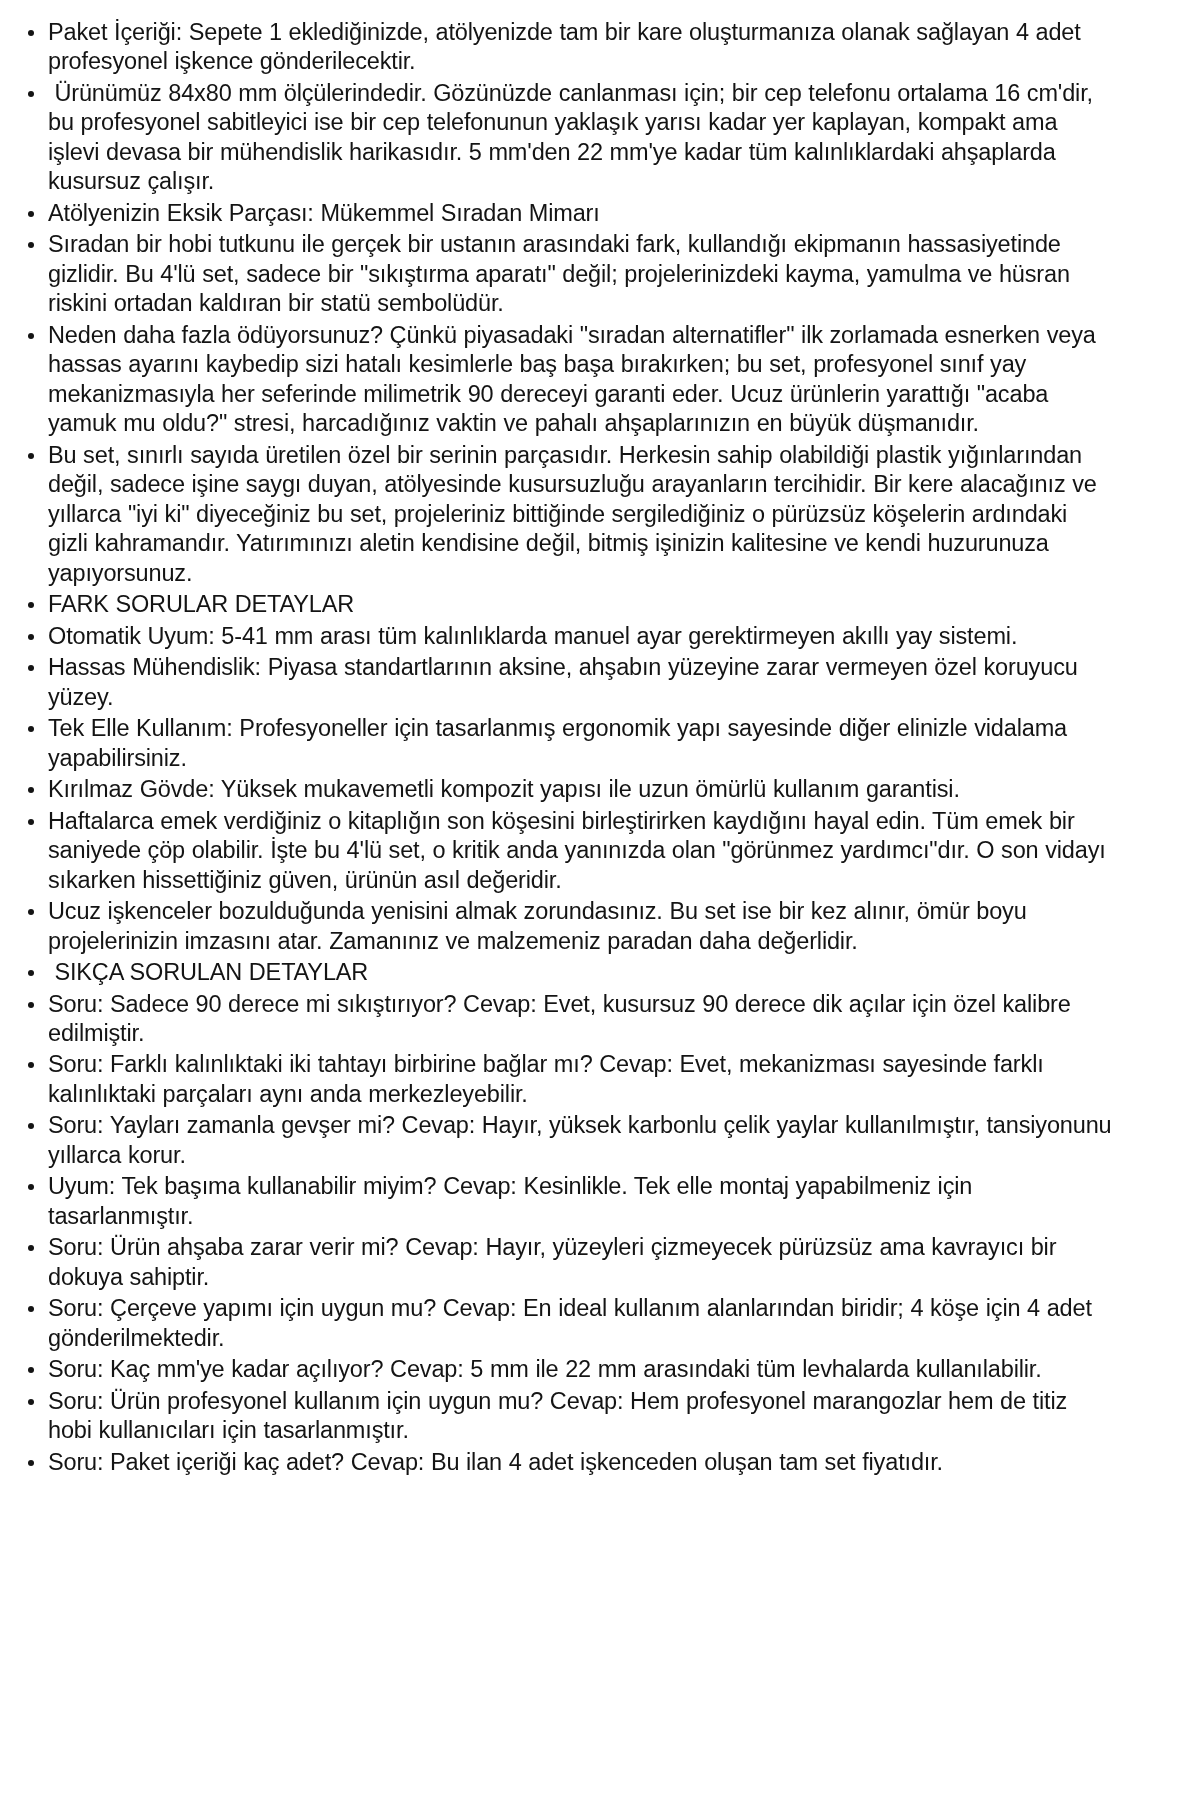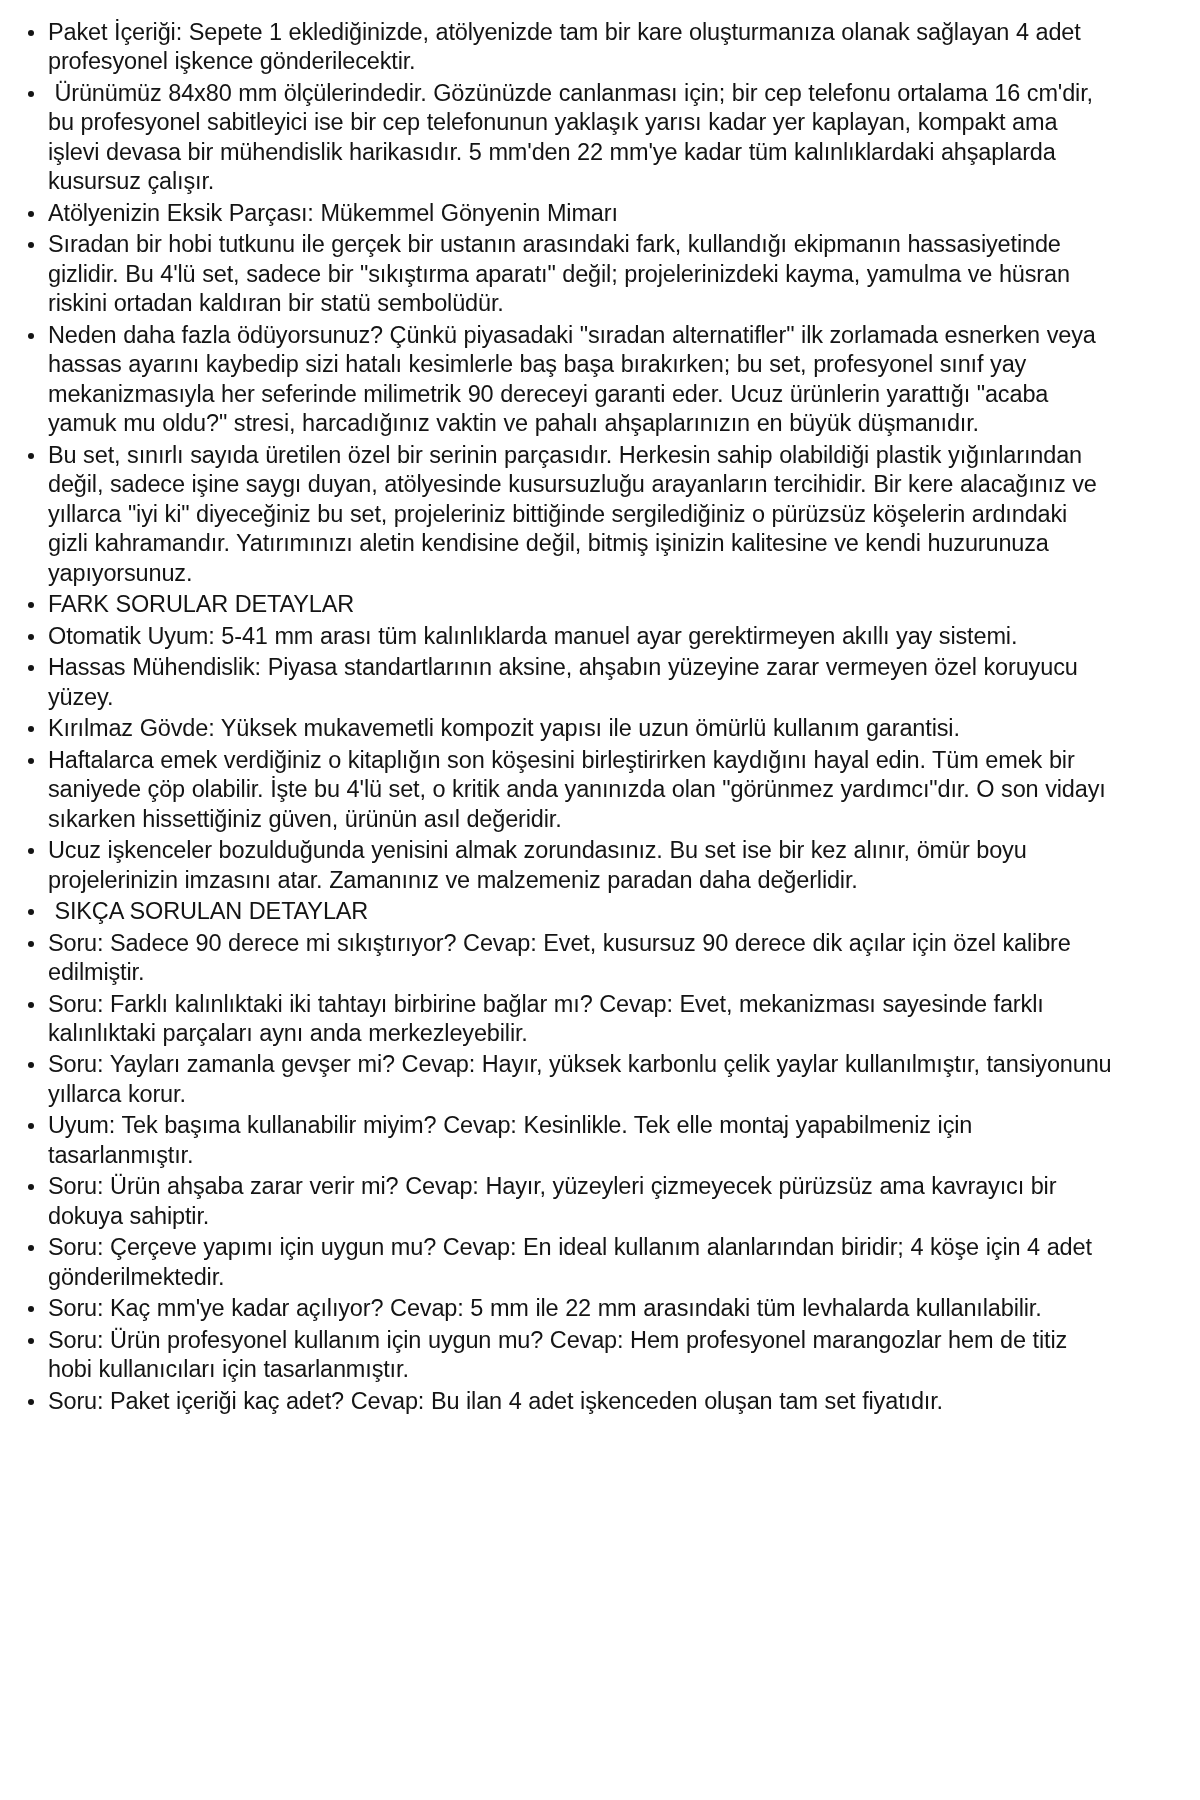"Atölyenizin Eksik Parçası: Mükemmel" span.lead-space { text: Gönyenin -> Sıradan }
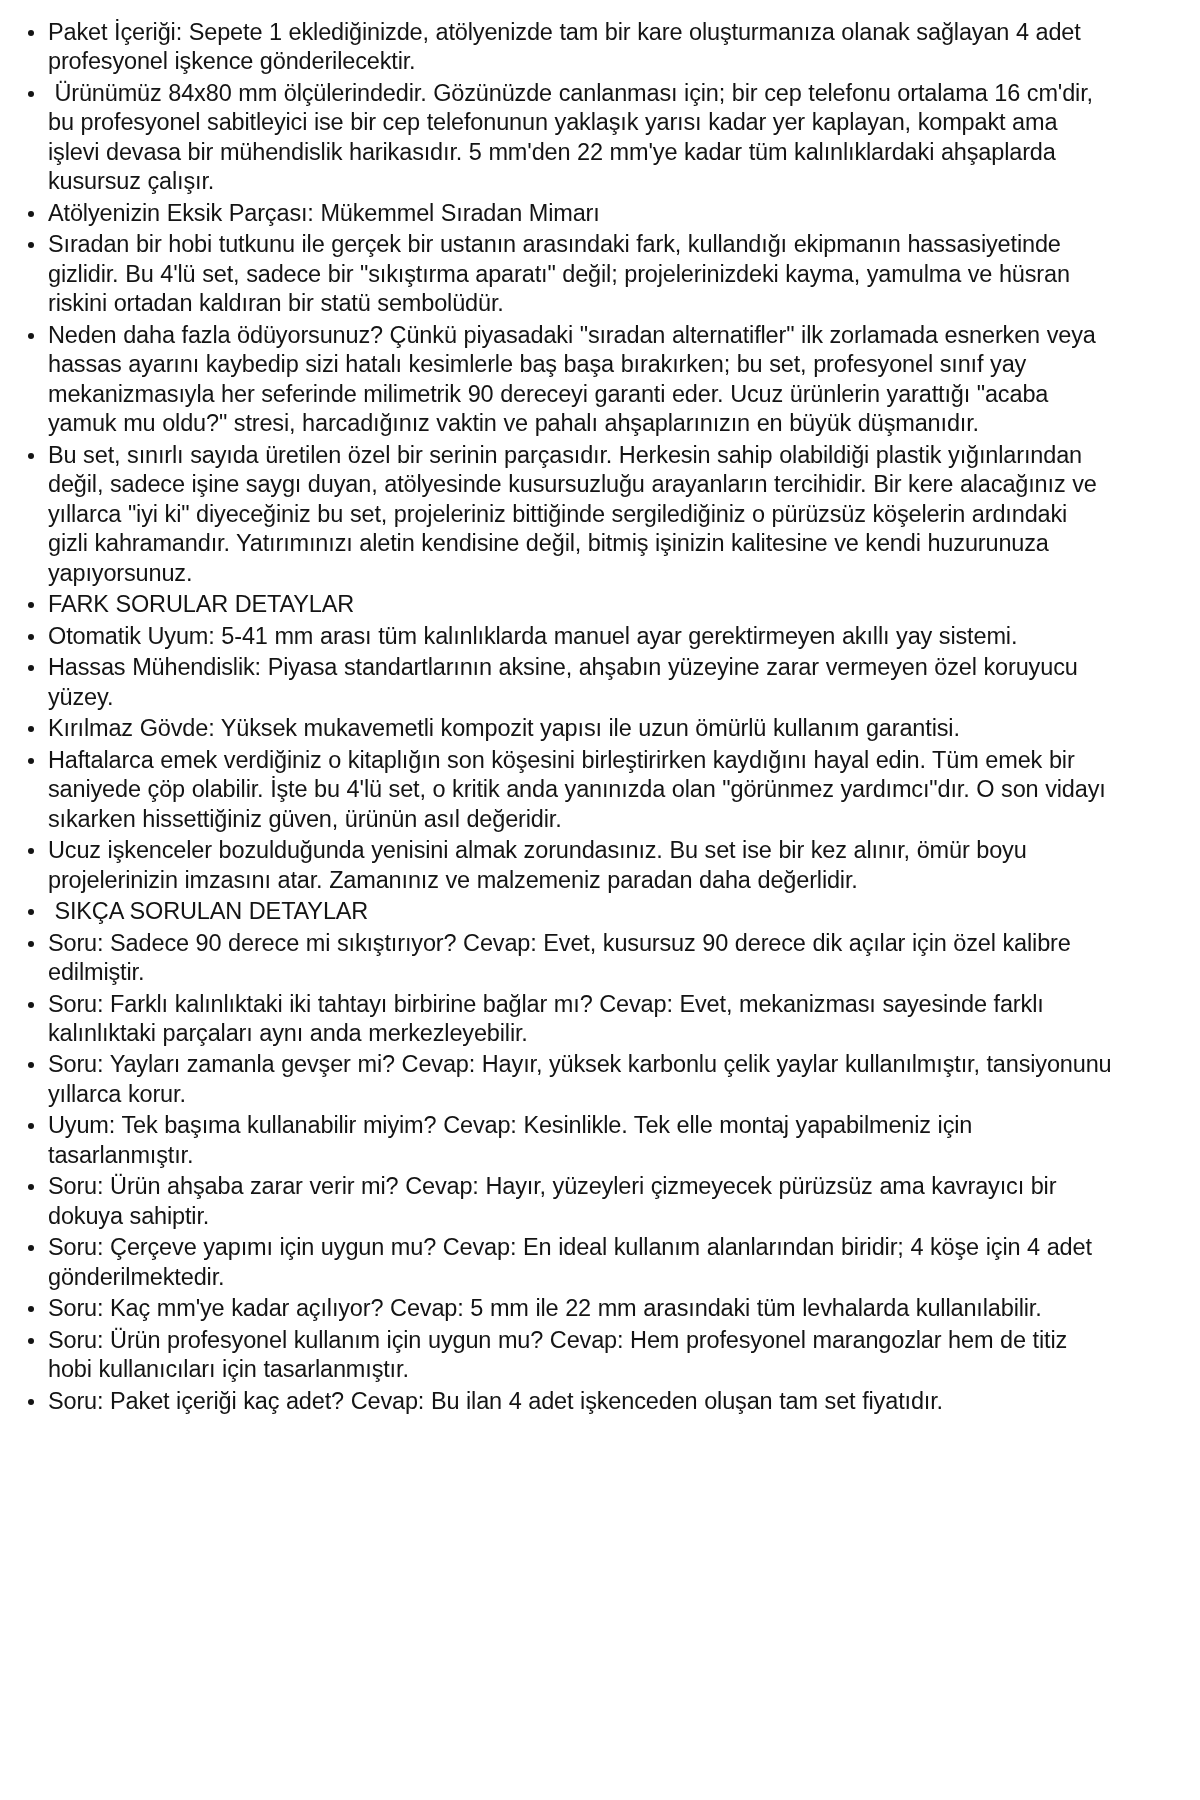"Tek Elle Kullanım: Profesyoneller için" li { html: none -> <li><span>Tek Elle Kullanım: Profesyoneller için tasarlanmış ergonomik yapı sayesinde diğer elinizle vidalama yapabilirsiniz.</span></li> }
